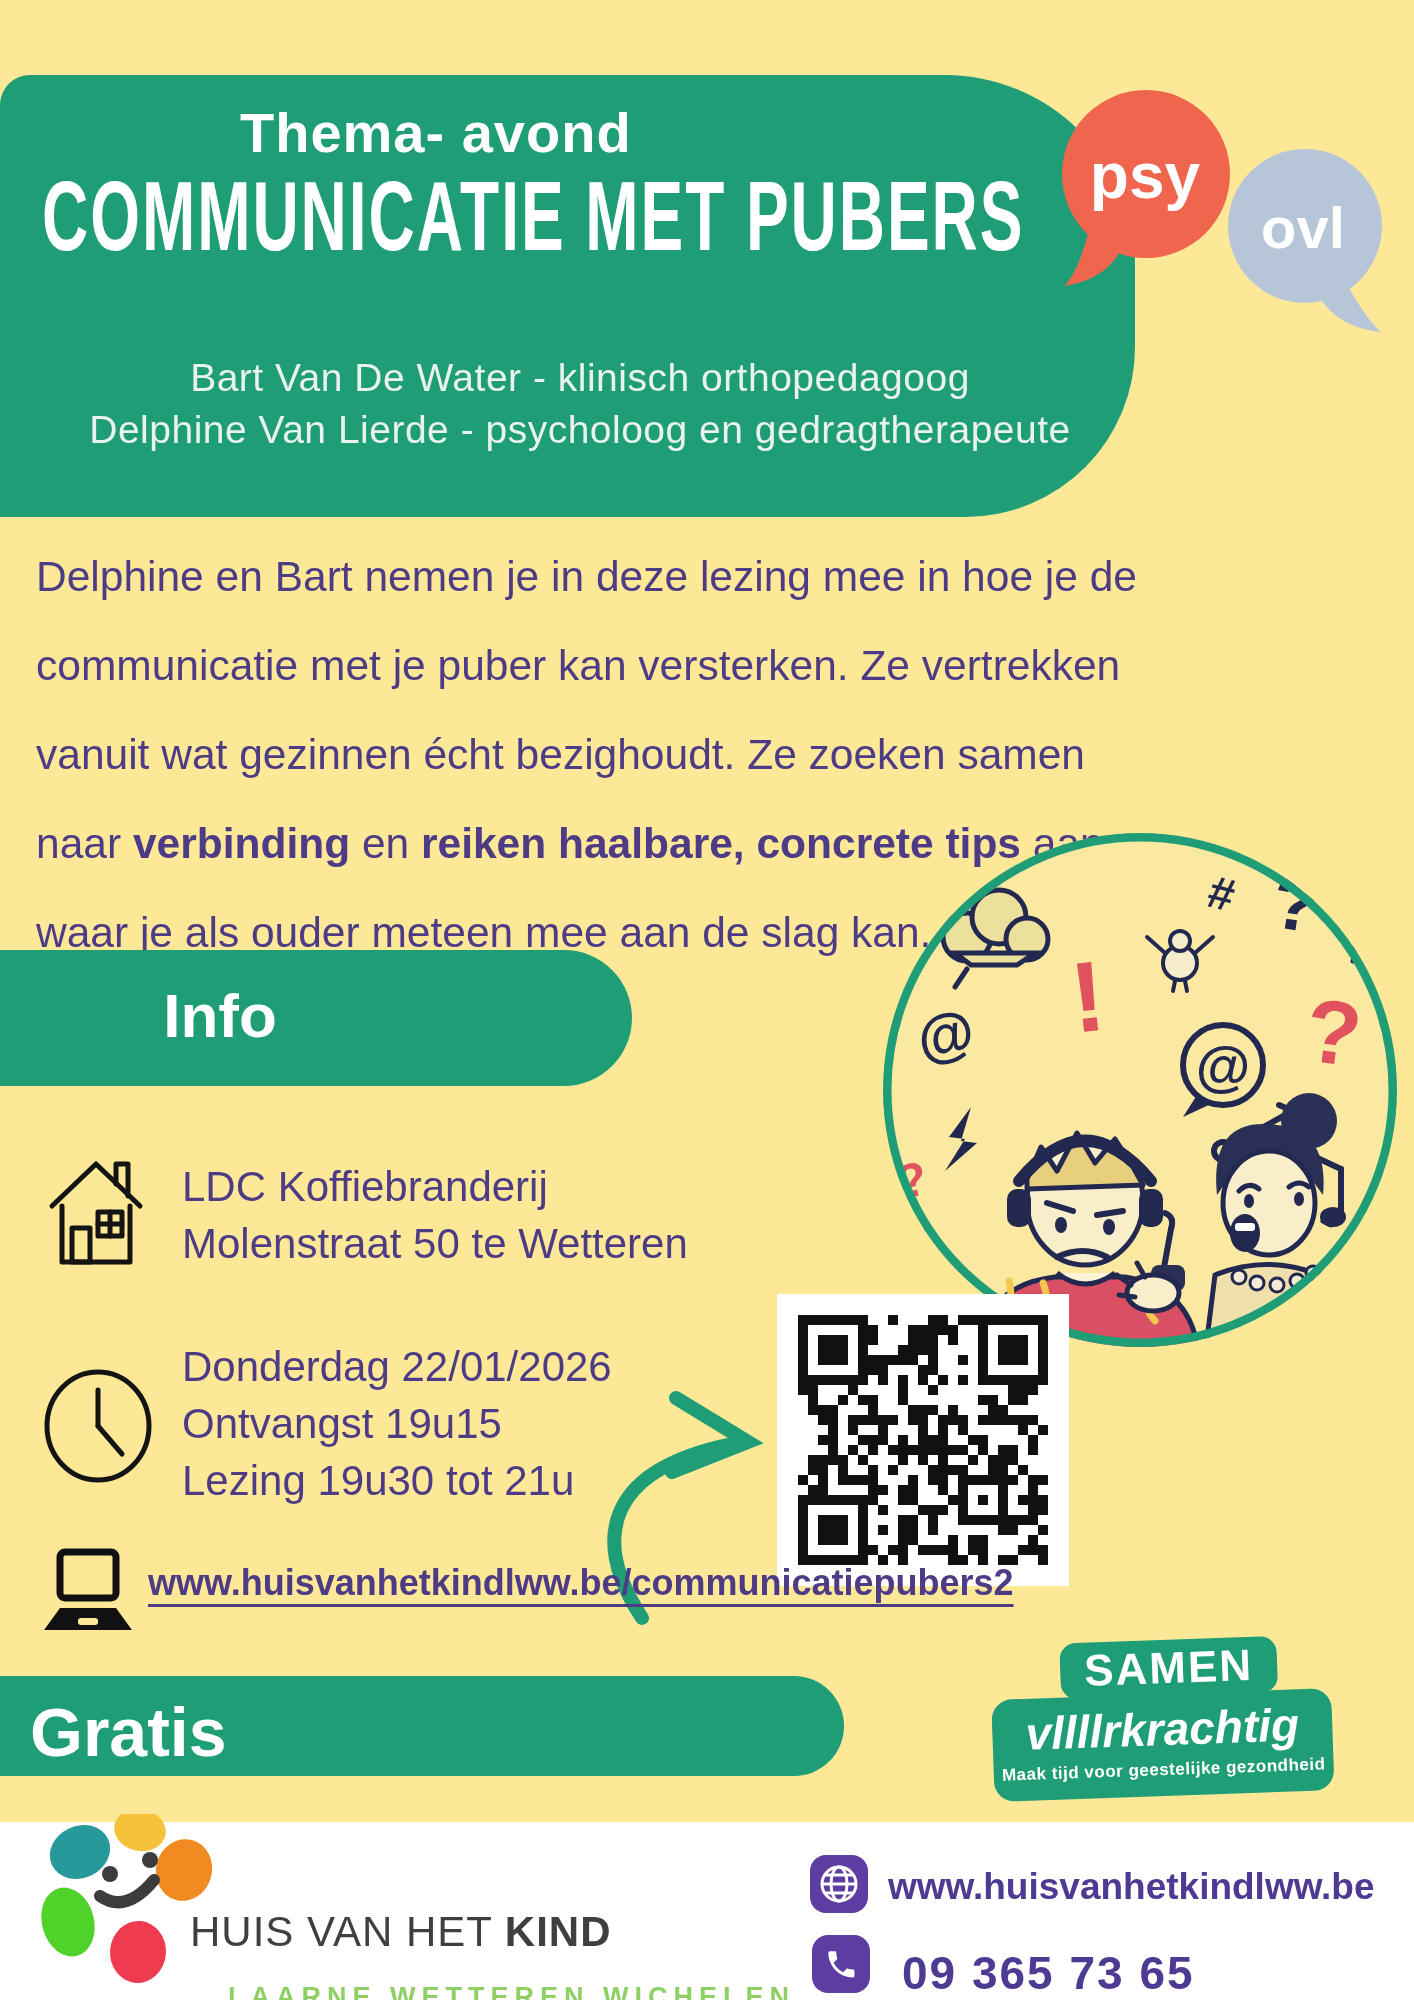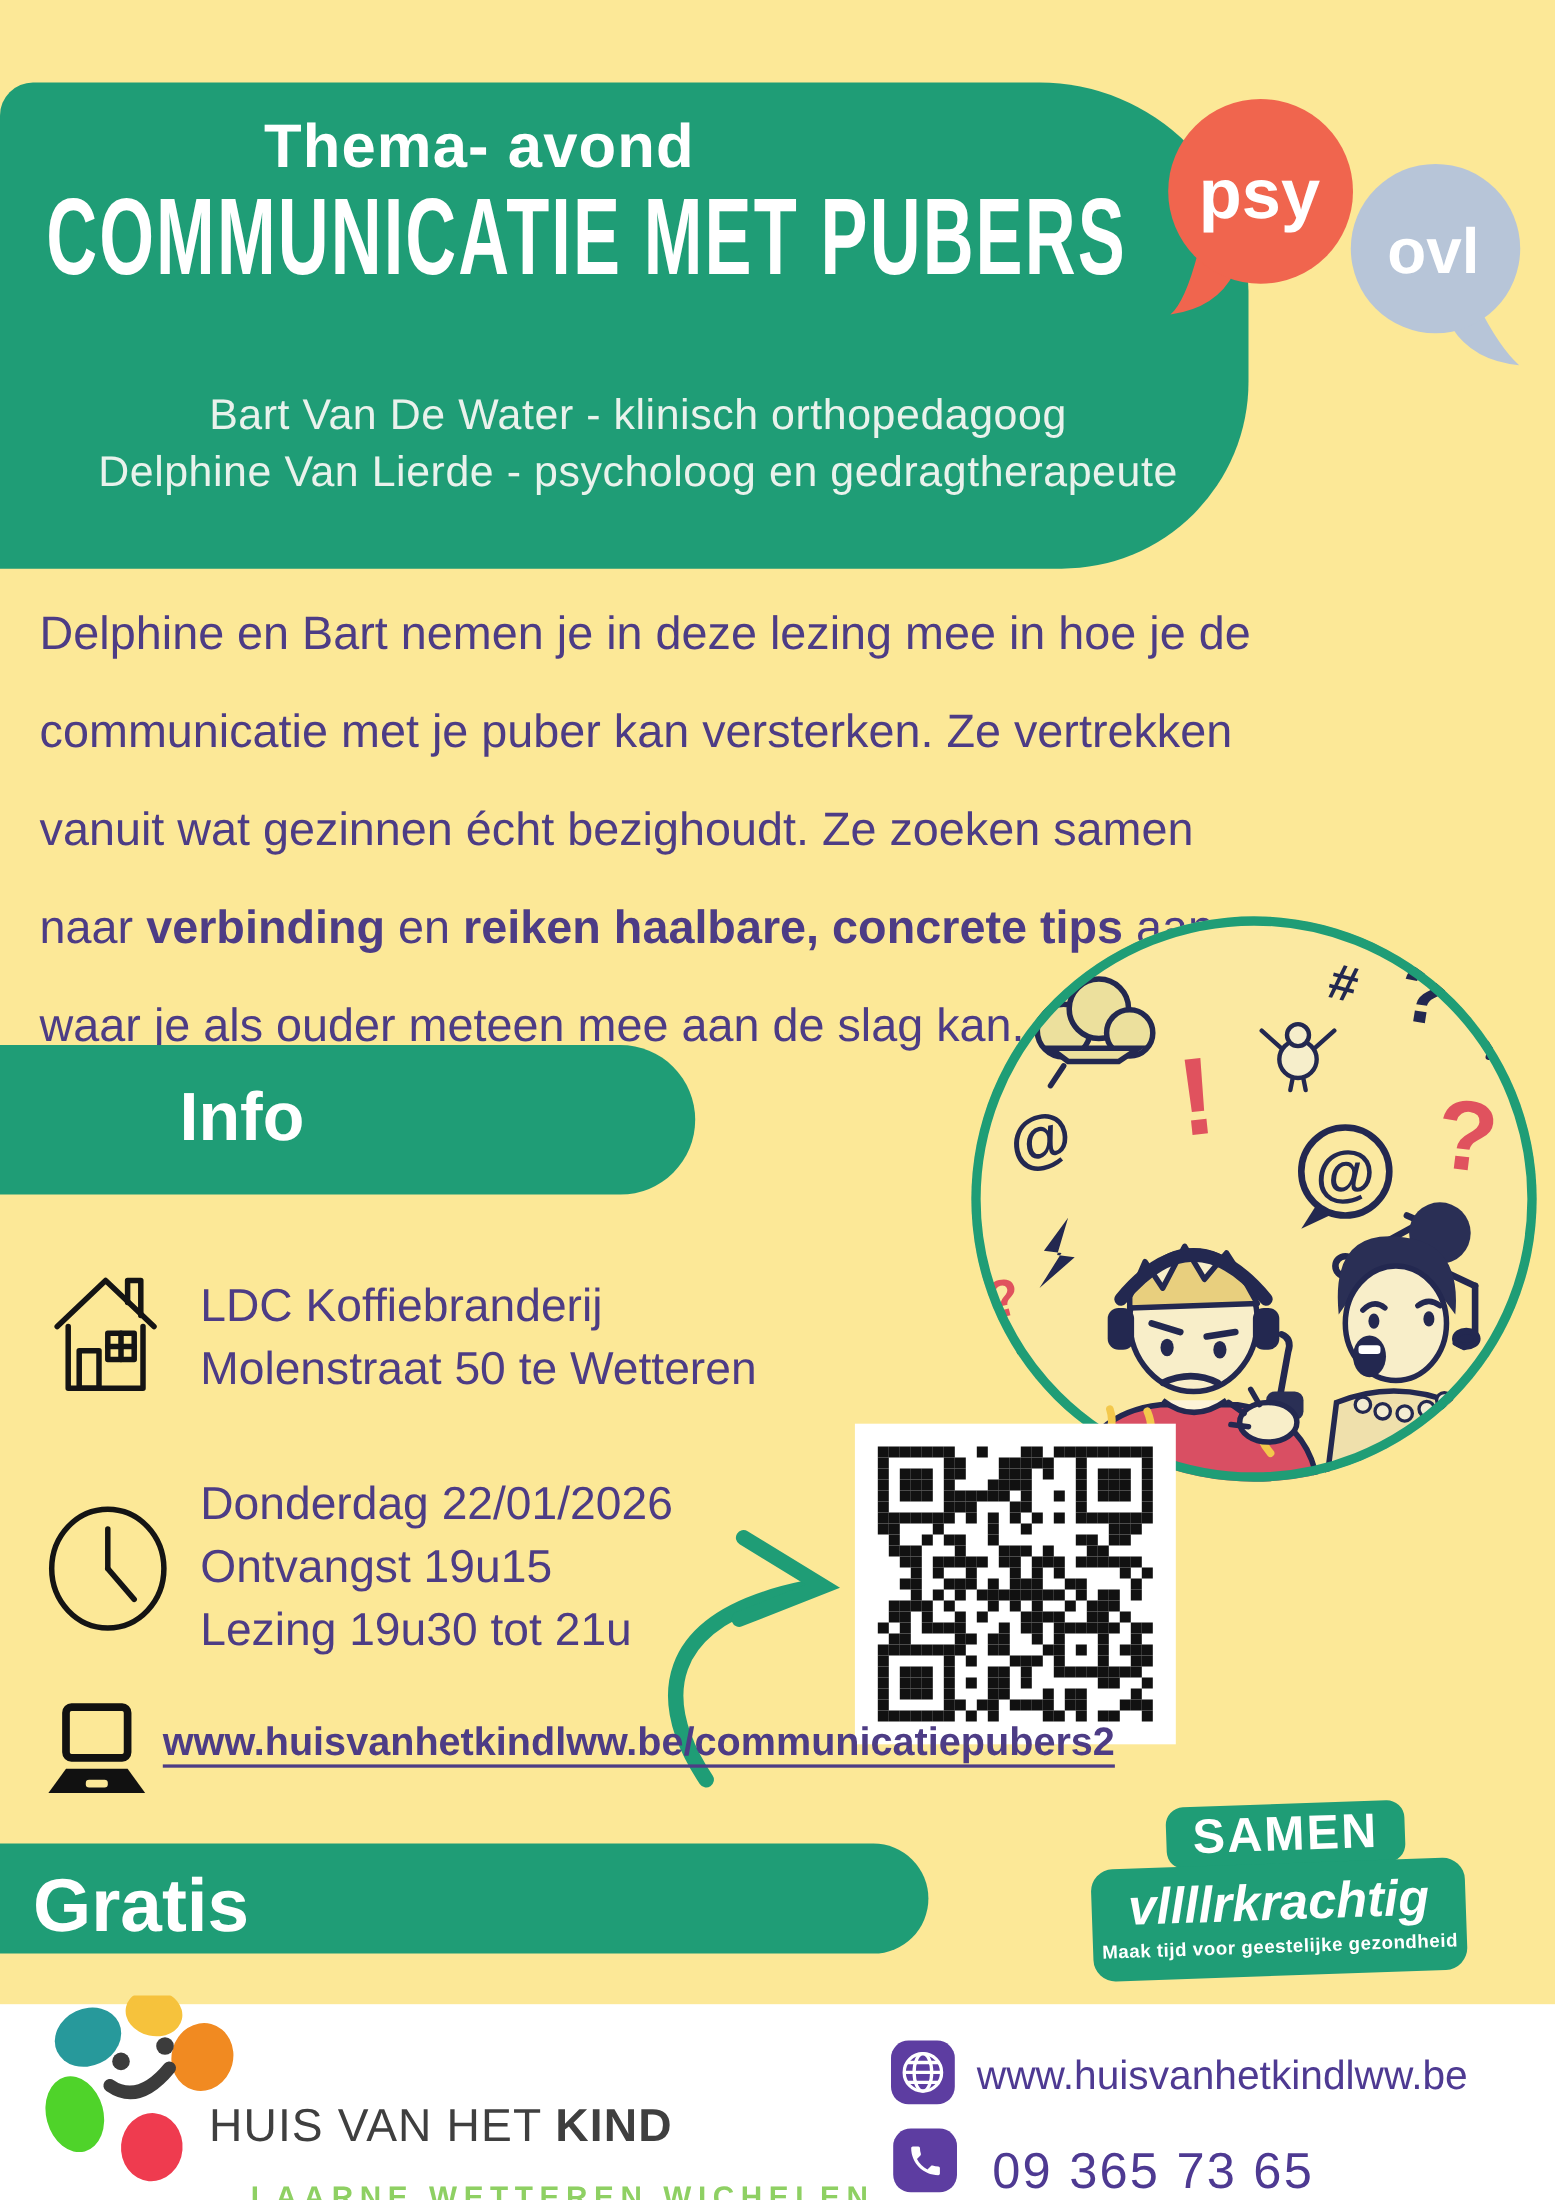"www.huisvanhetkindlww.be" .contact-text { font-weight: normal -> bold }
